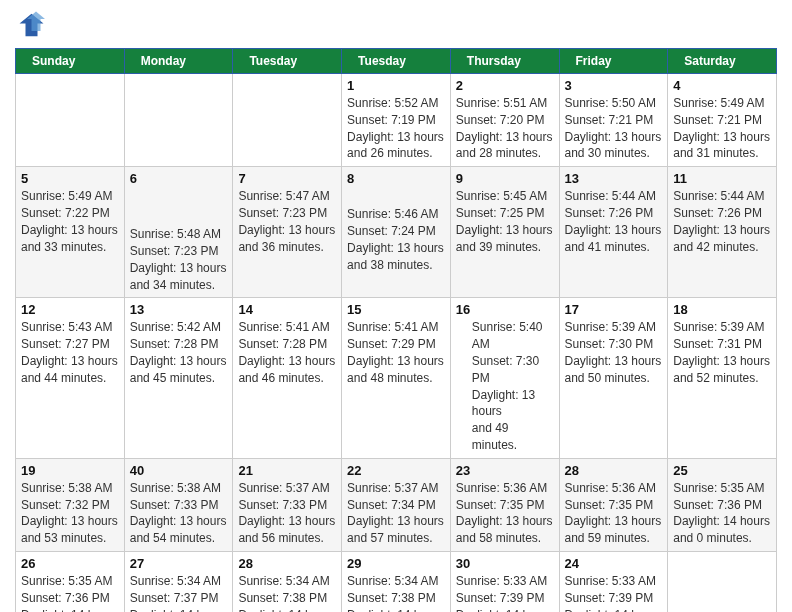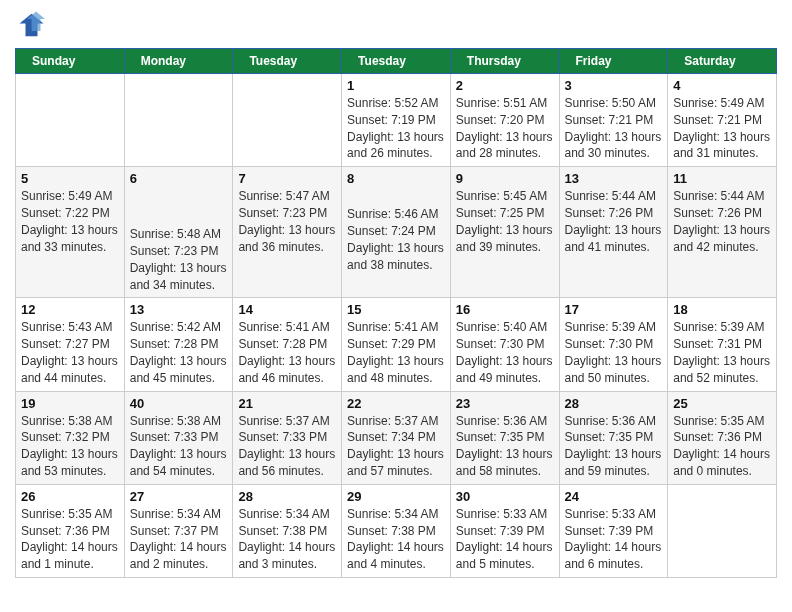"Sunrise: 5:40 AM" div.cell-content { margin-left: none -> 16px }
